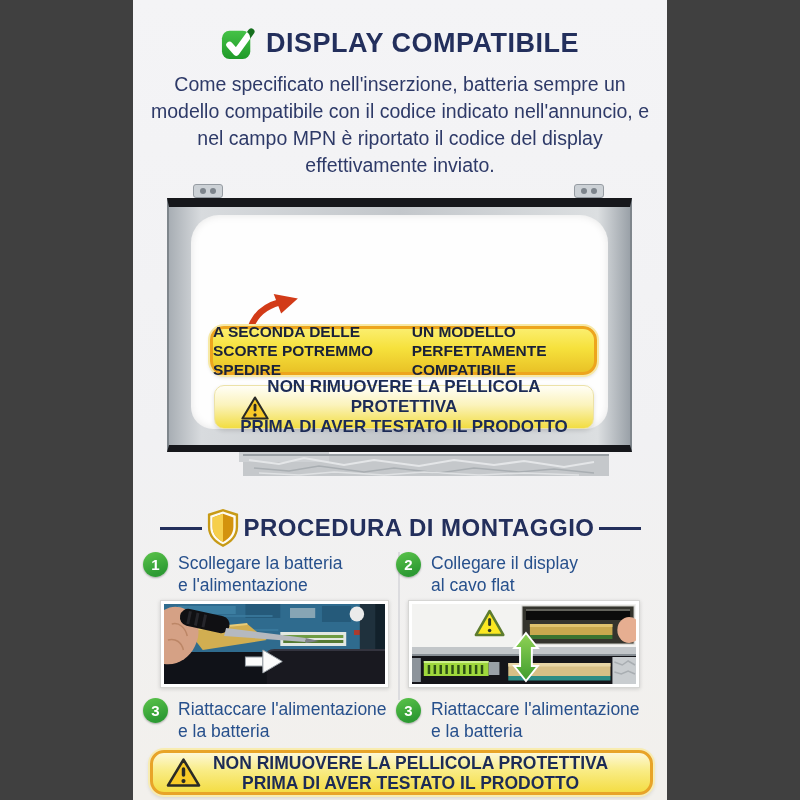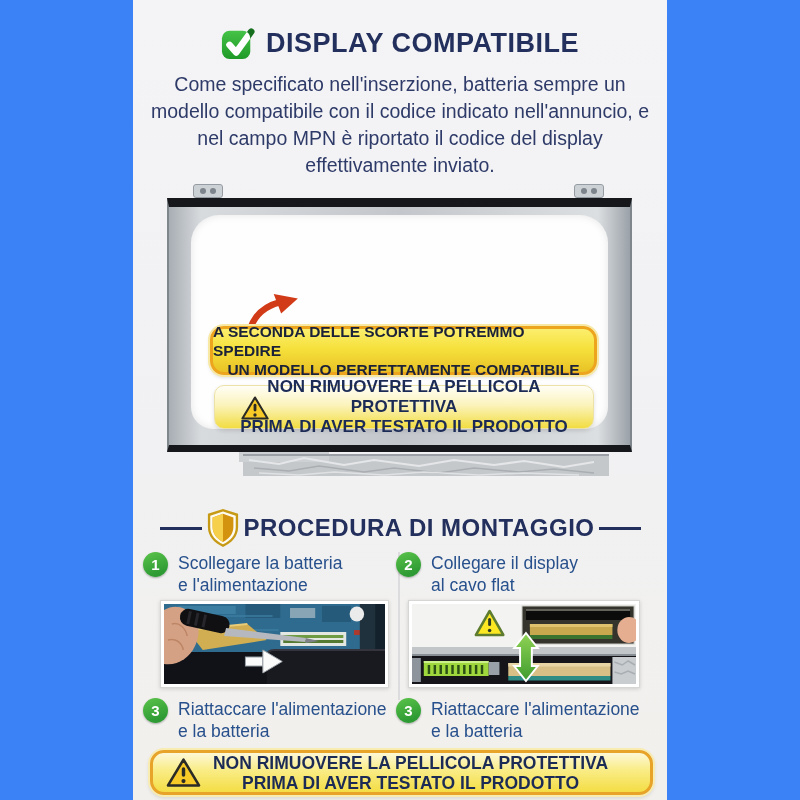"DISPLAY COMPATIBILE" .page { background: #3b82f6 -> #404040 }
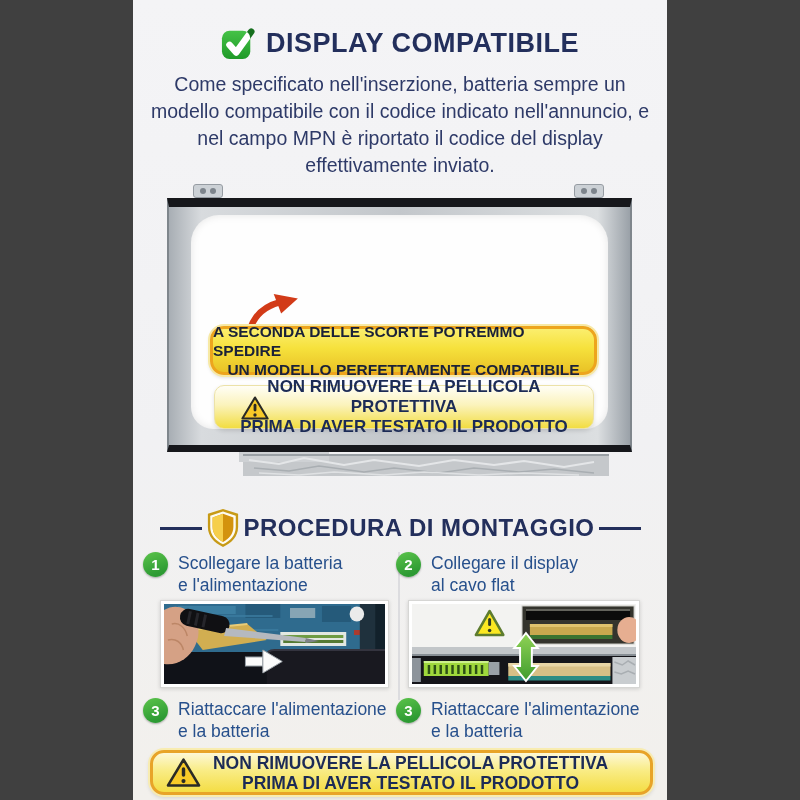"A SECONDA DELLE SCORTE POTREMMO" .note-gold { flex-direction: column -> row }
